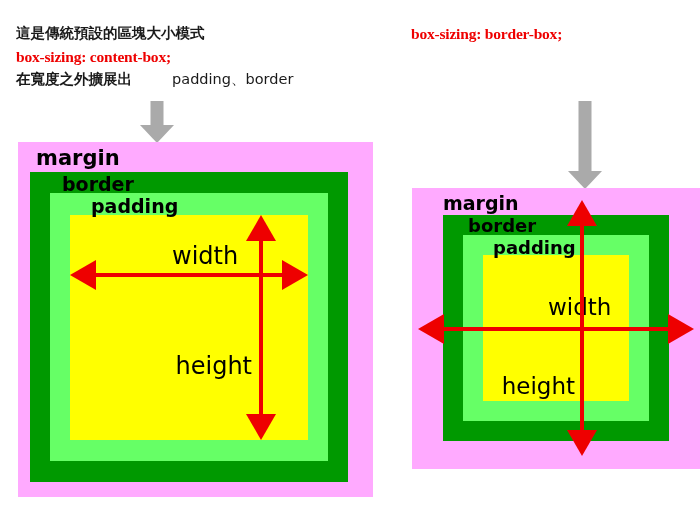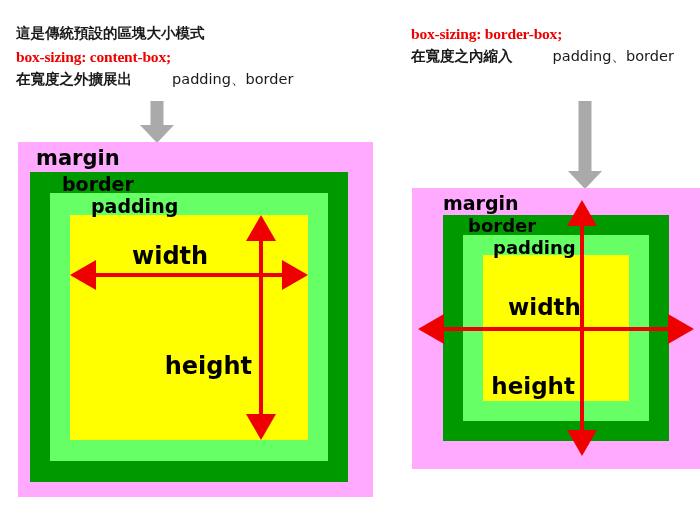"在寬度之內縮入 padding、border" div.line3 { html: <div><span>在寬度之內縮入</span> <span>padding、border</span></div> -> none }
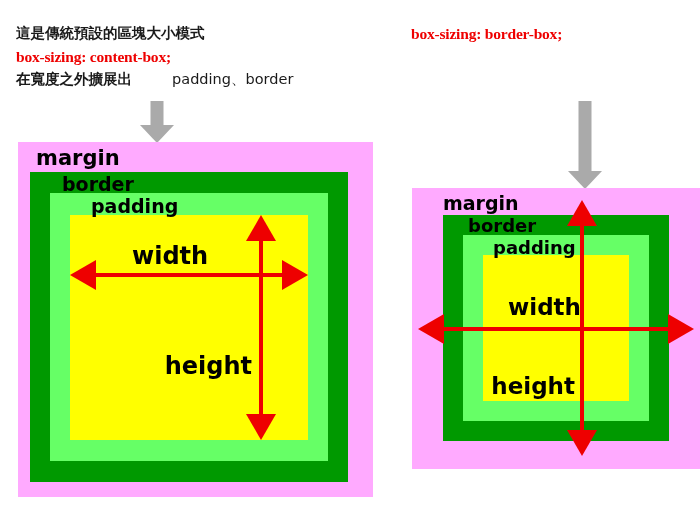"width" .measure-label { font-weight: bold -> normal; margin-left: none -> 40px }
